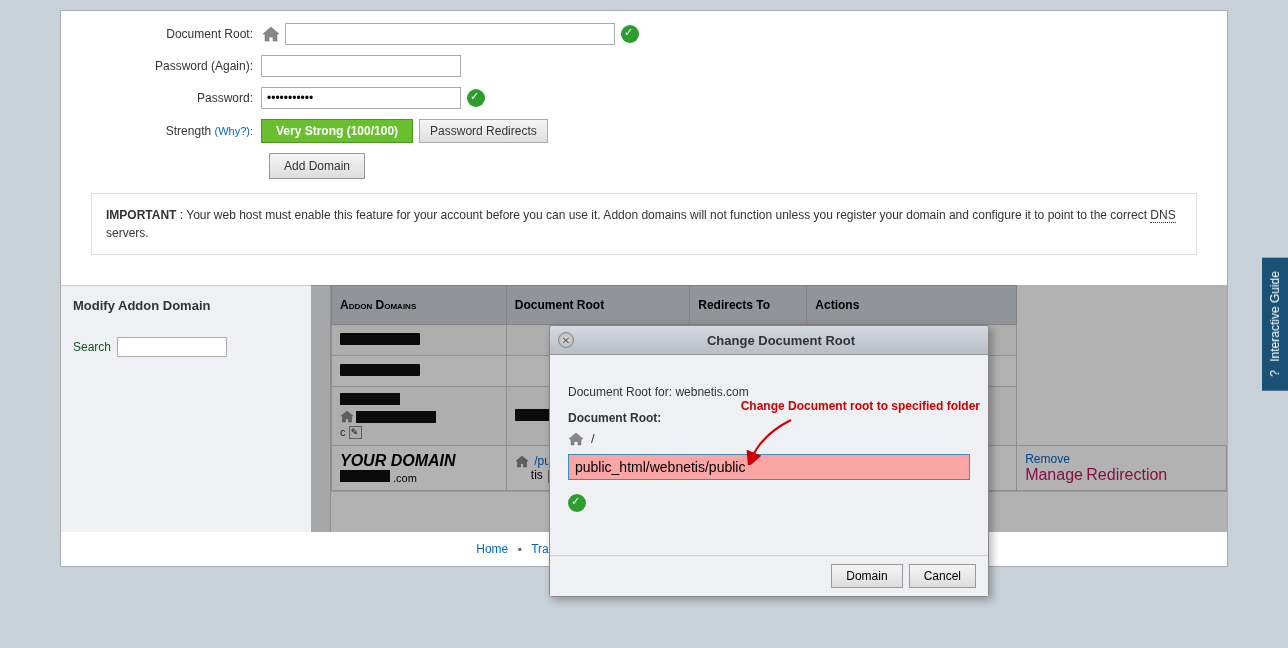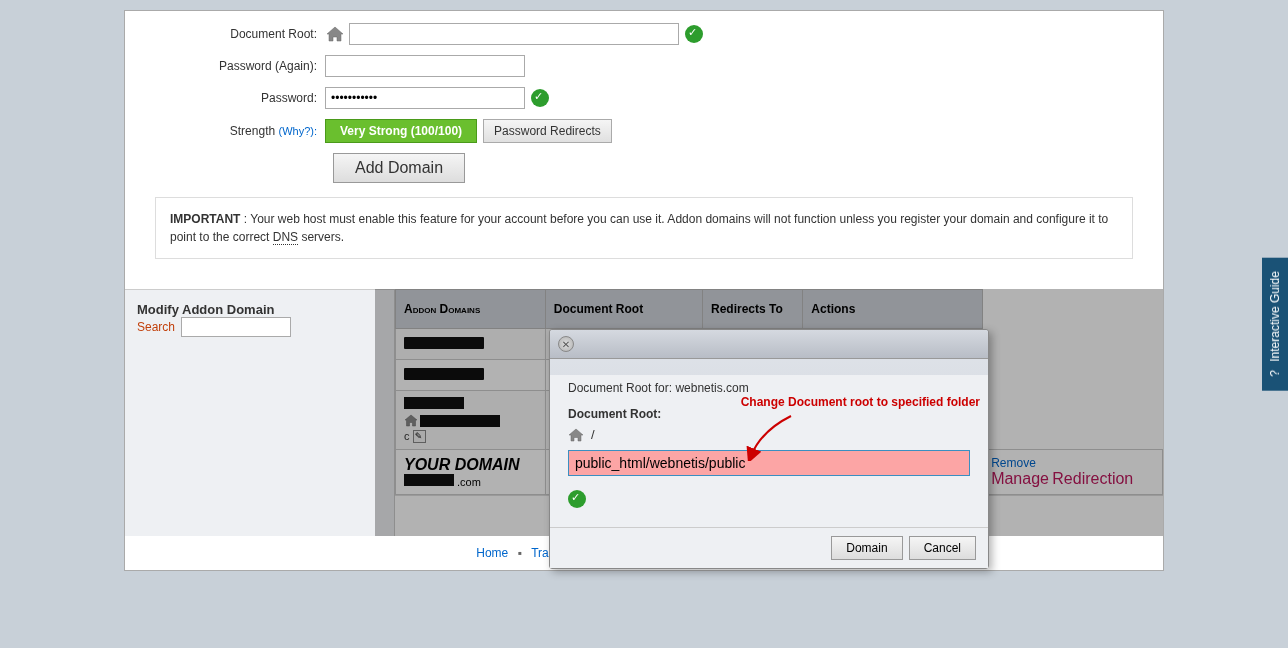"Document Root:" .main-content { width: 1040px -> 1168px }
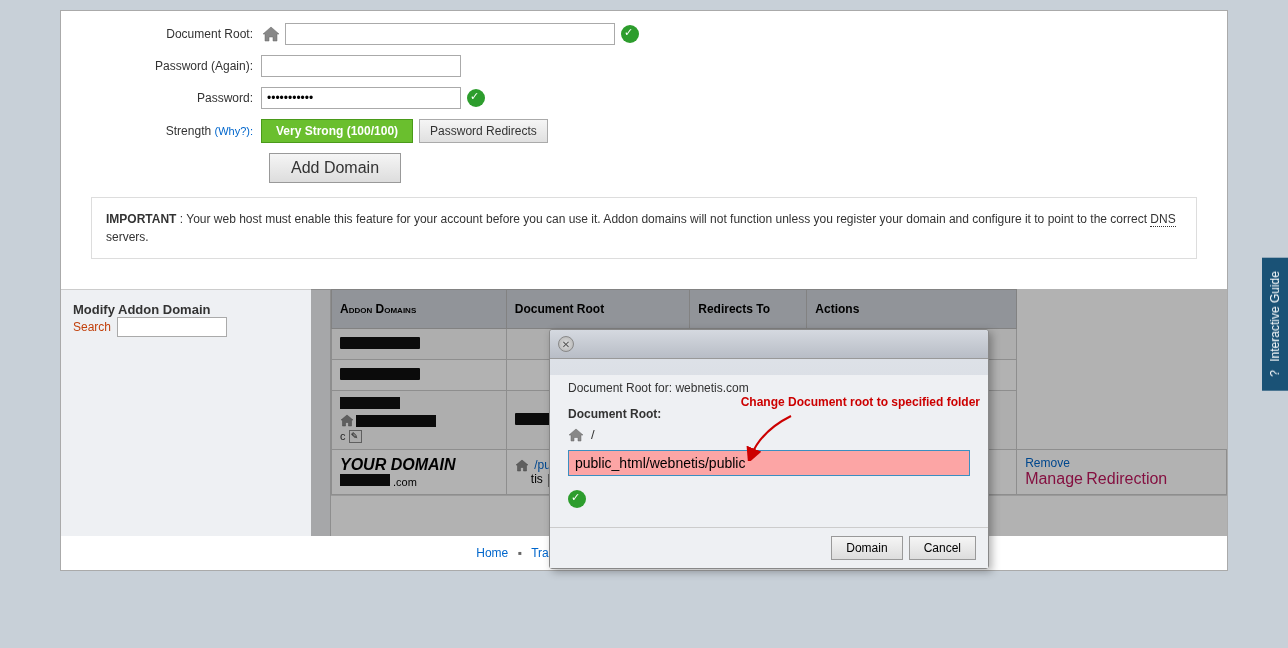"Add Domain" .btn-add-domain { font-size: 16px -> 12px; padding: 5px 21px -> 5px 14px }
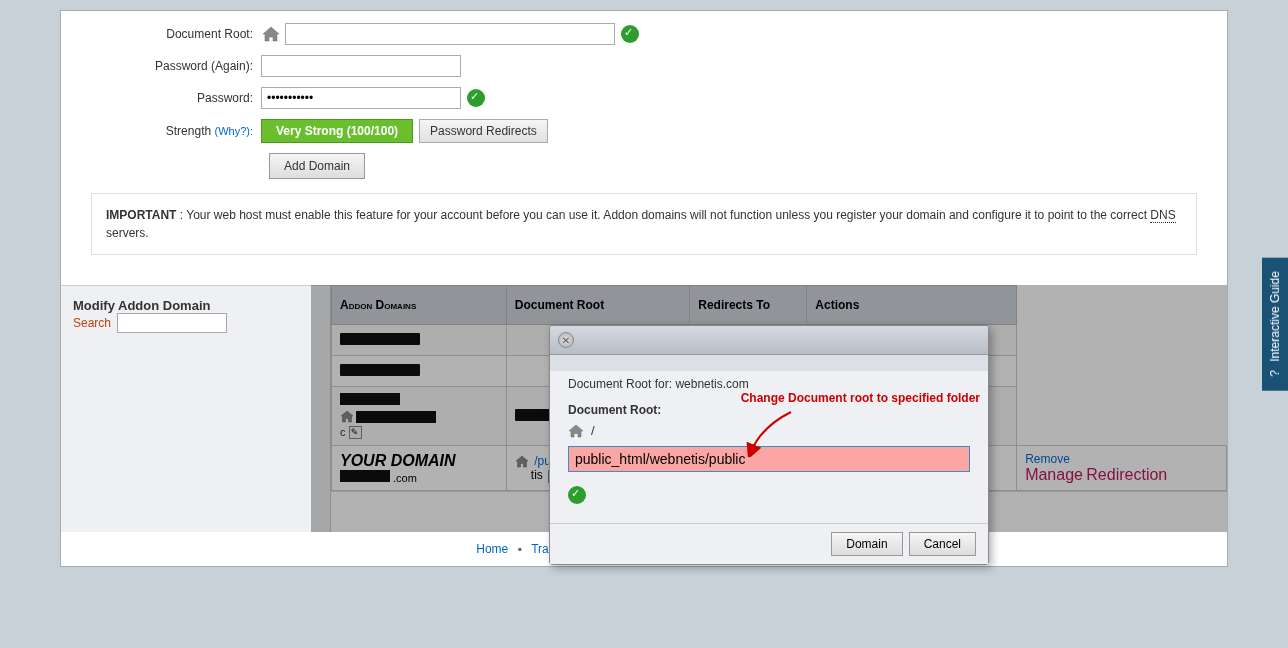"Modify Addon Domain" .sidebar-title { margin-bottom: 0 -> 24px }
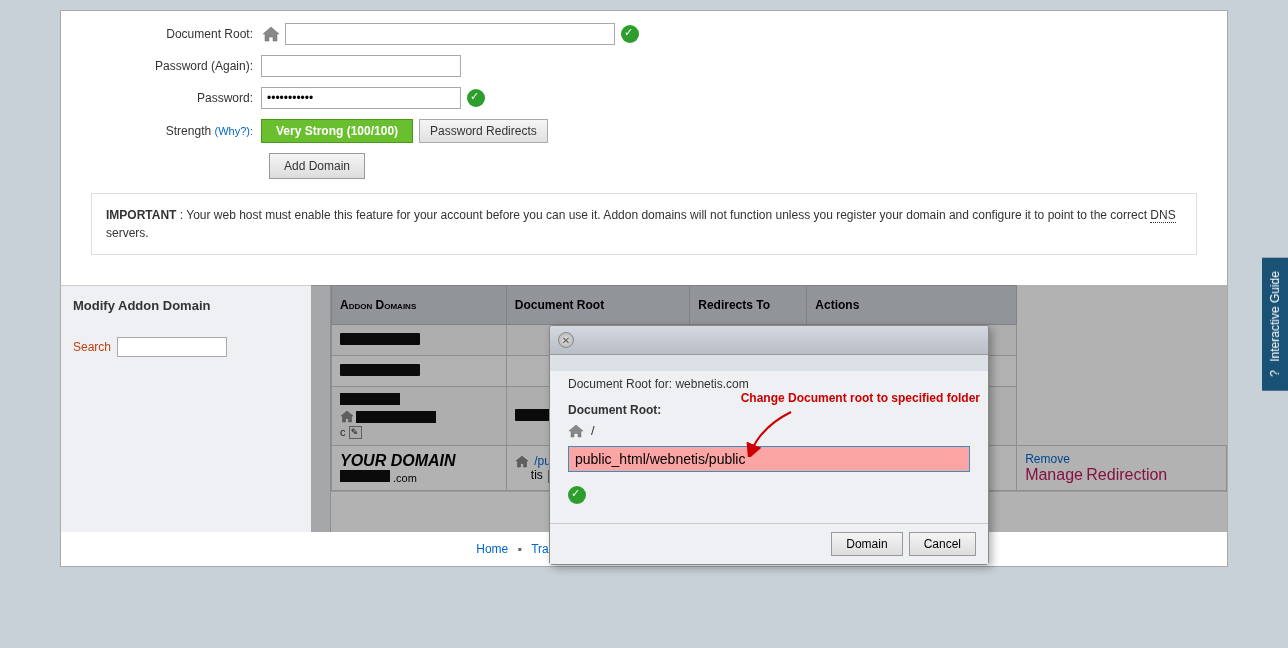"Search" .search-label { color: #c2410c -> #14532d }
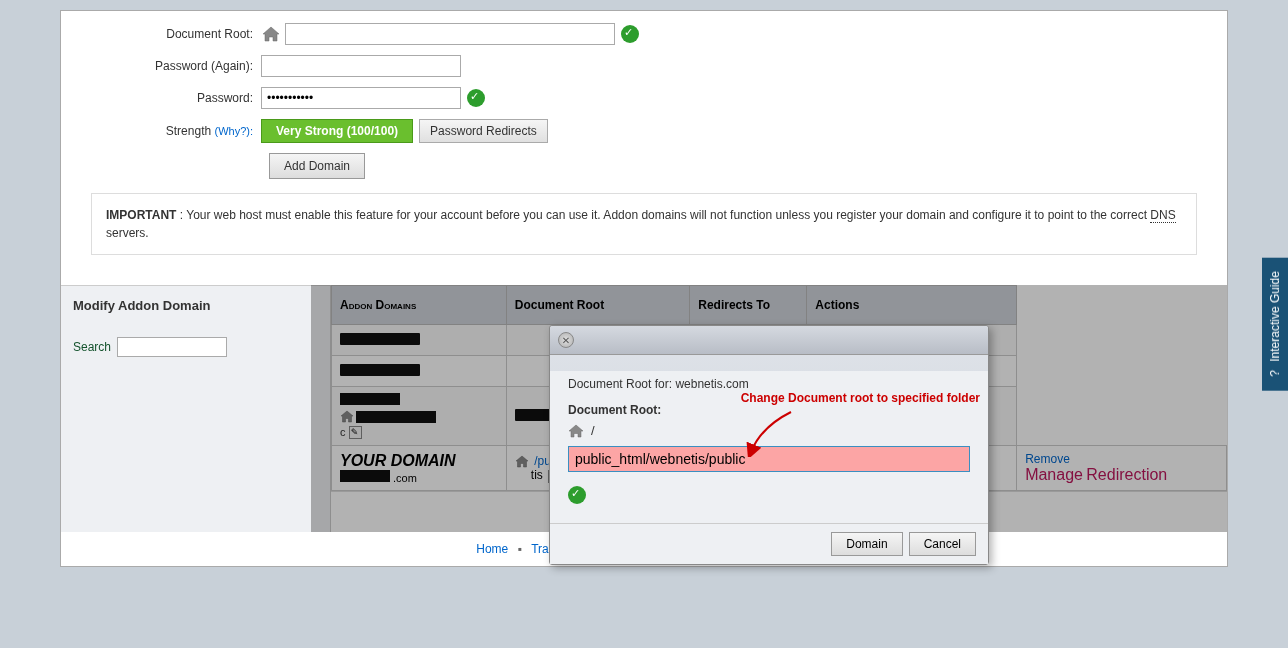"Change Document Root" span.modal-title { html: none -> <span>Change Document Root</span> }
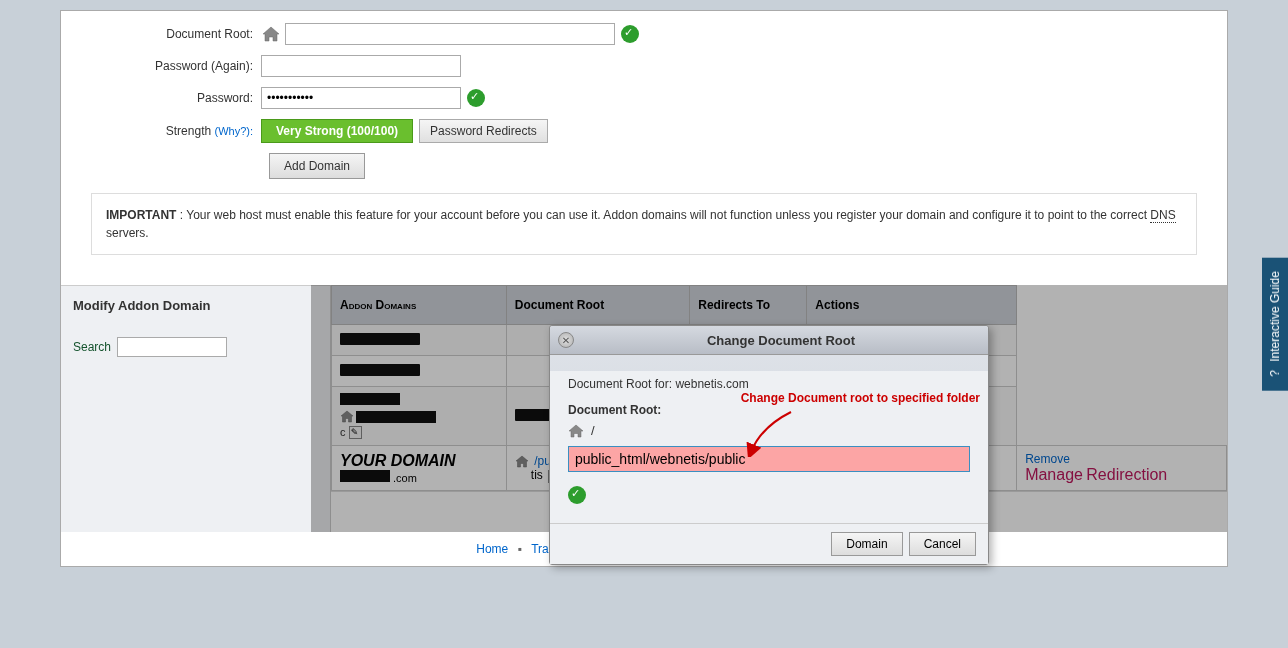"Document Root for: webnetis.com" .modal-body { margin-top: 16px -> none; padding: 6px 18px -> 30px 18px }
